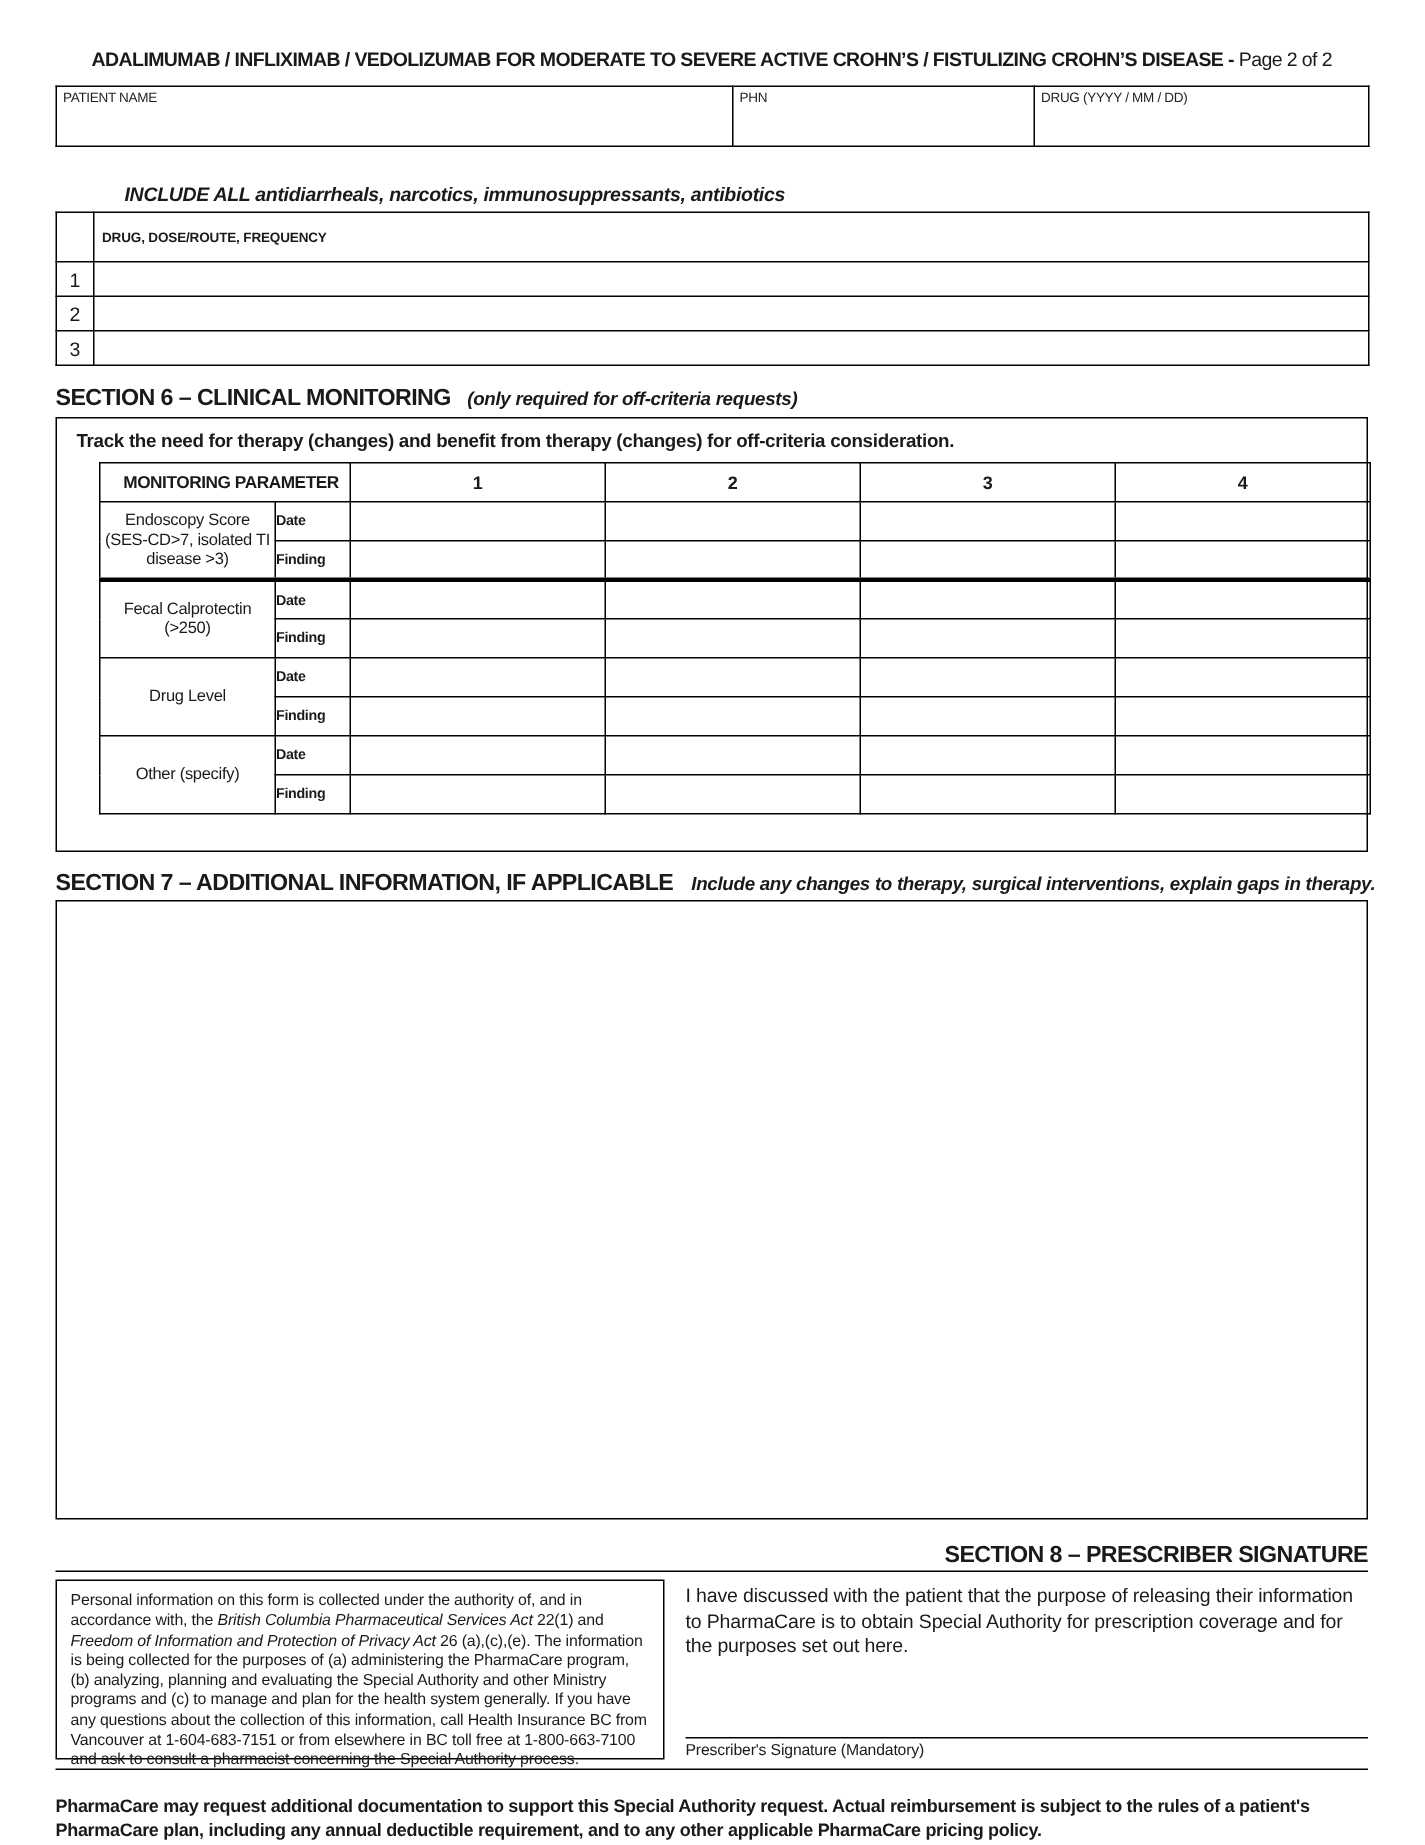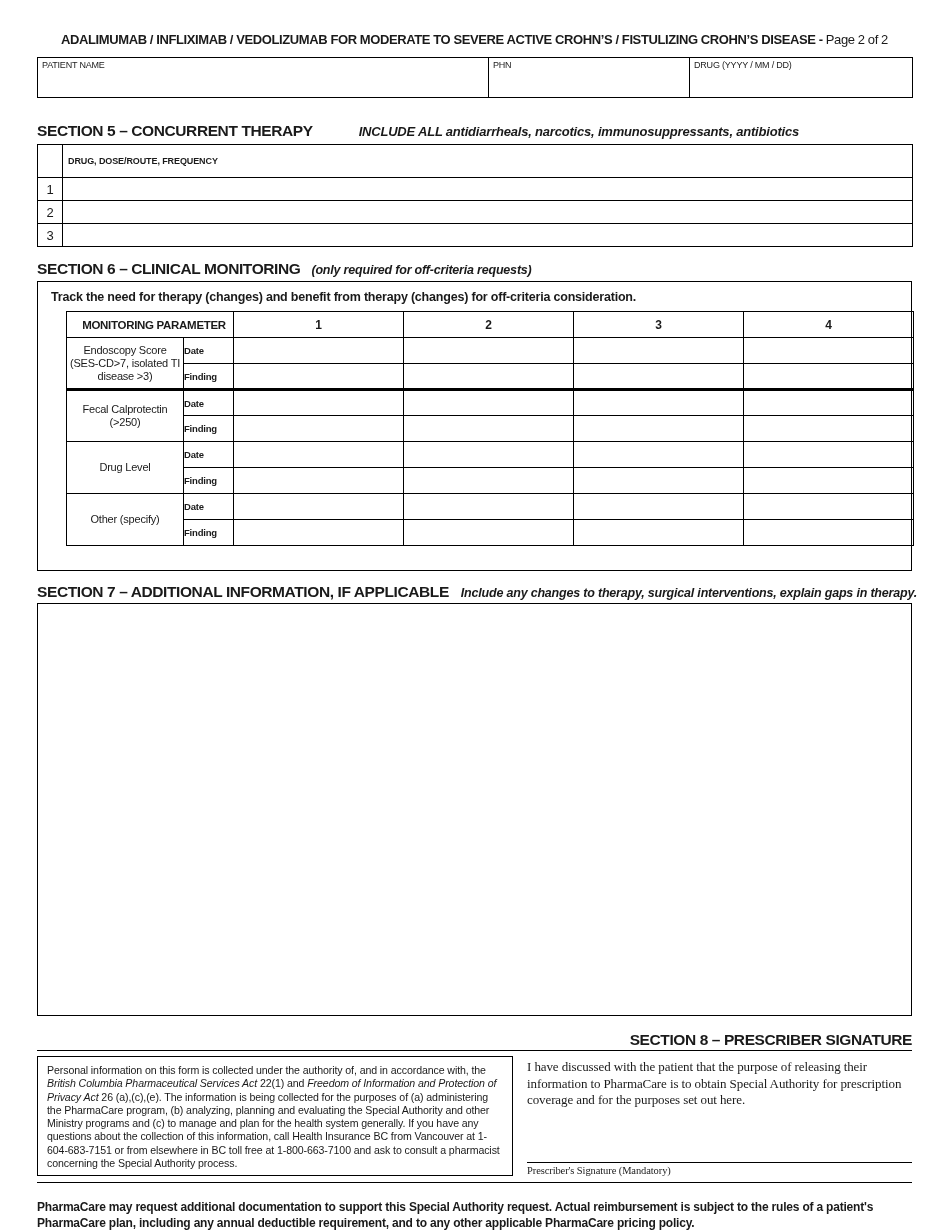"SECTION 5 – CONCURRENT THERAPY" span.sec-title { html: <span>SECTION 5 – CONCURRENT THERAPY</span> -> none }
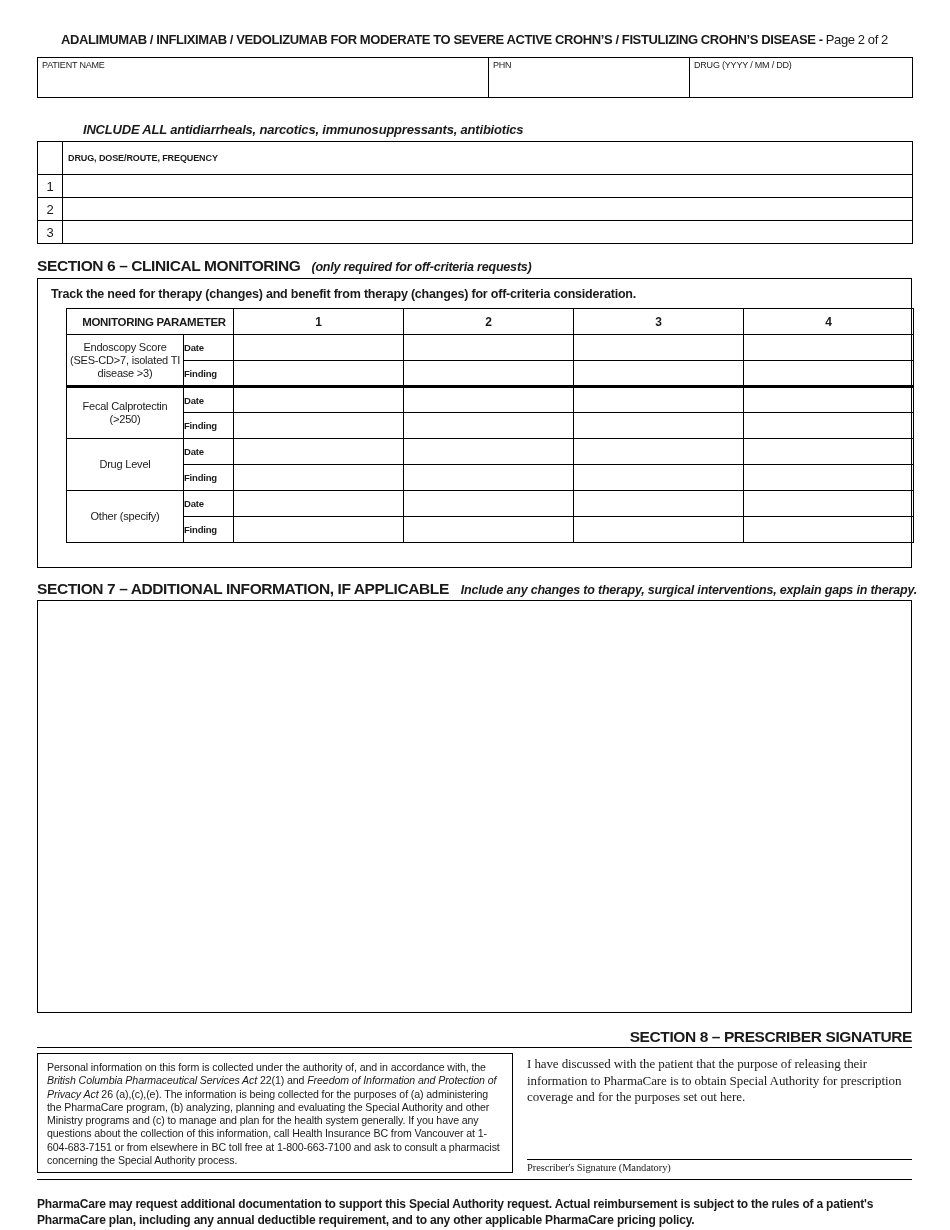"Personal information on this form" .privacy-box { width: 476px -> 406px }
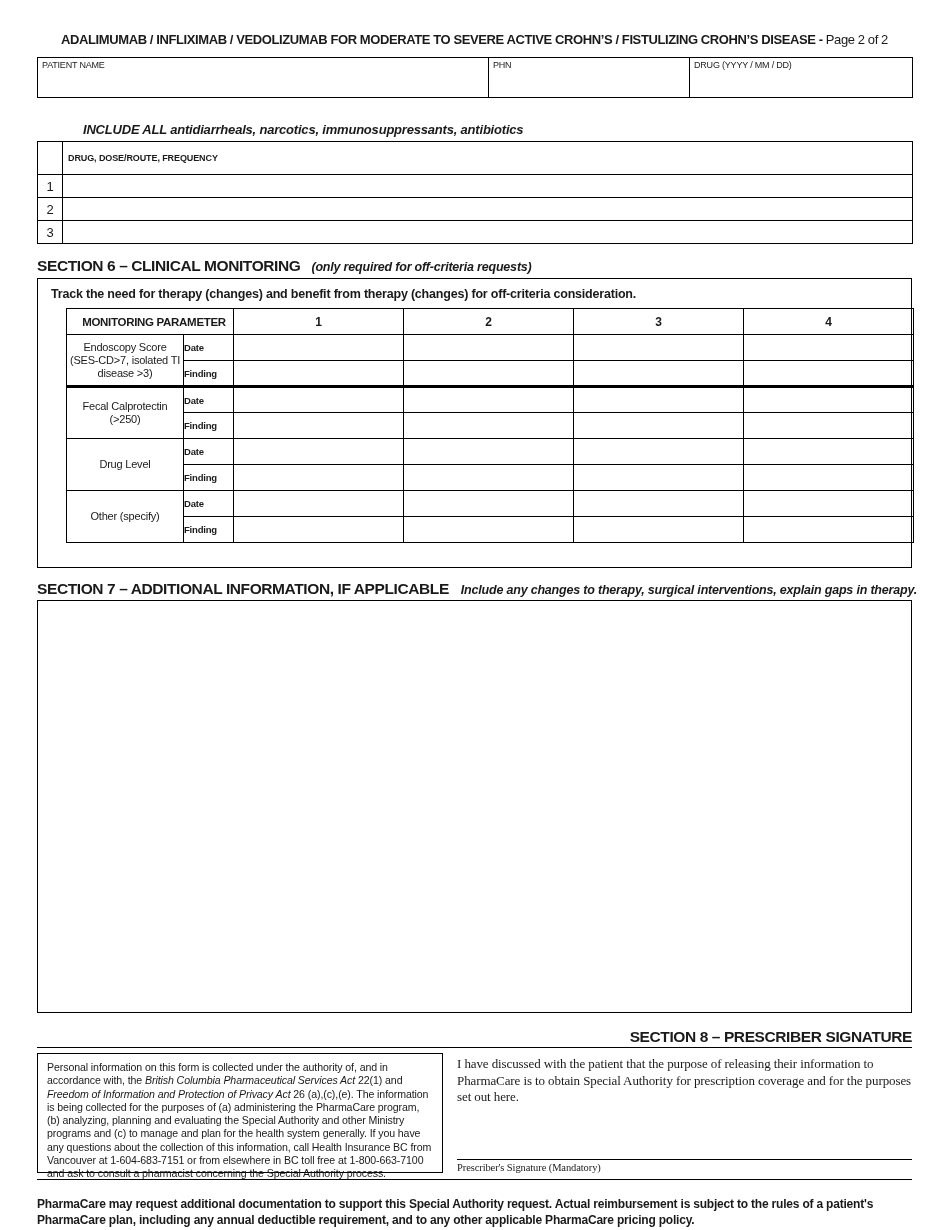"I have discussed with the" .s8-right { font-family: Liberation Serif, serif -> none }
